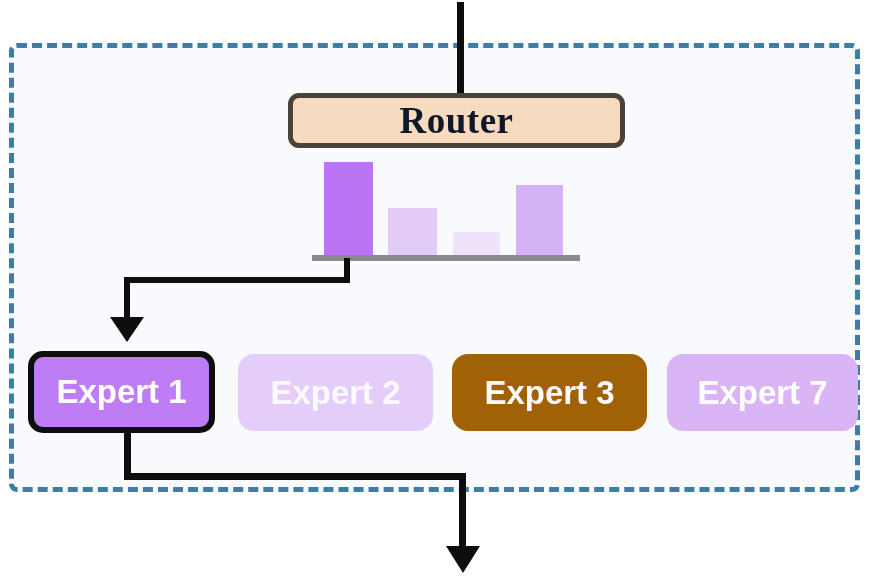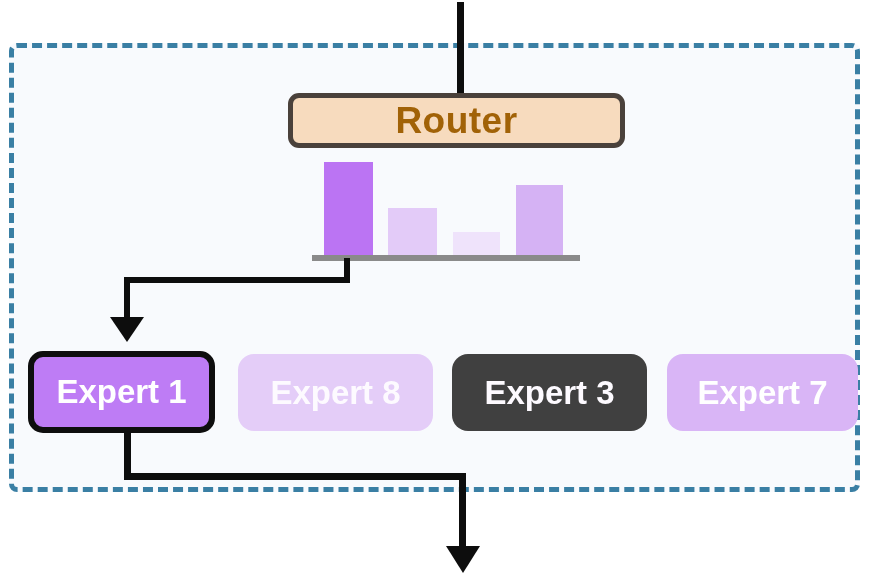"Router" .router-label { color: #a16207 -> #0f172a; font-family: none -> Liberation Serif, serif }
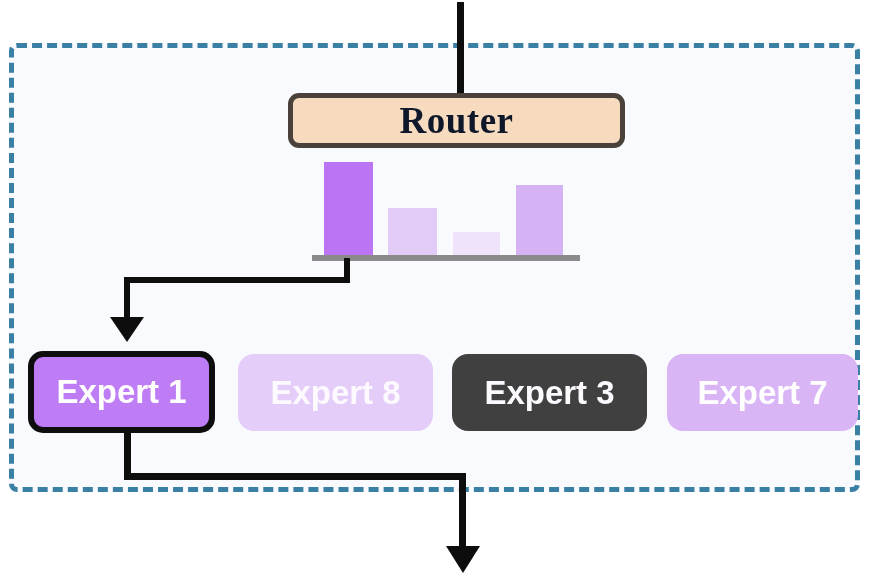"Expert 8" span { text: 8 -> 2 }
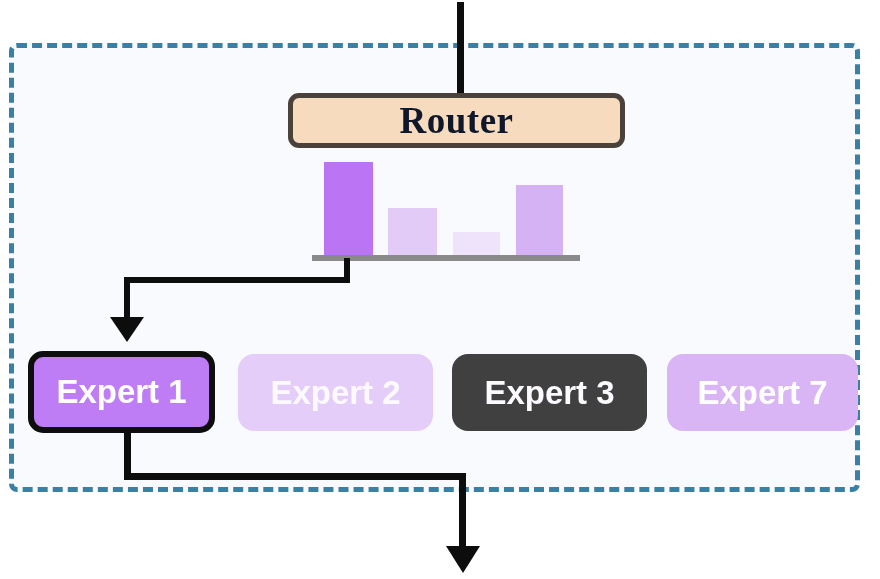"Expert 3" div.expert { background: #404040 -> #a16207 }
